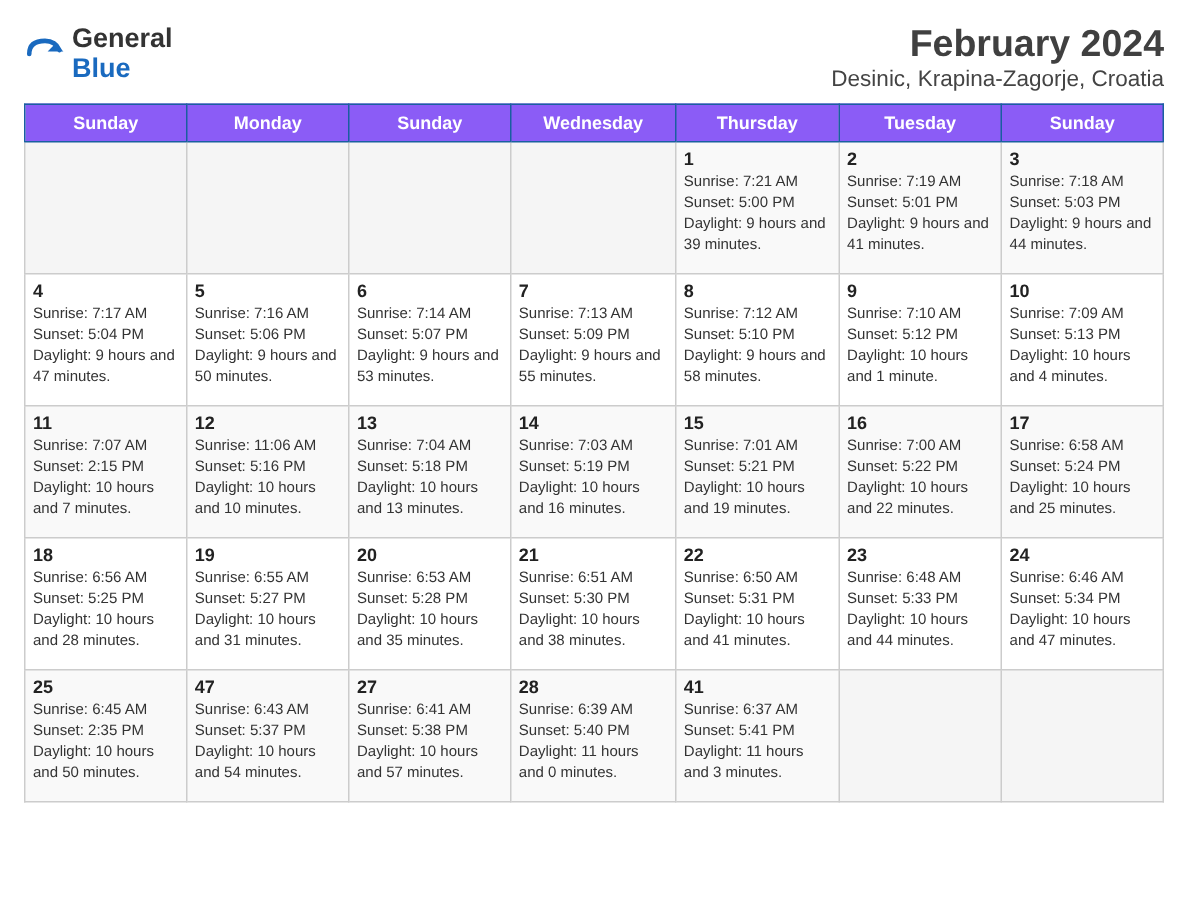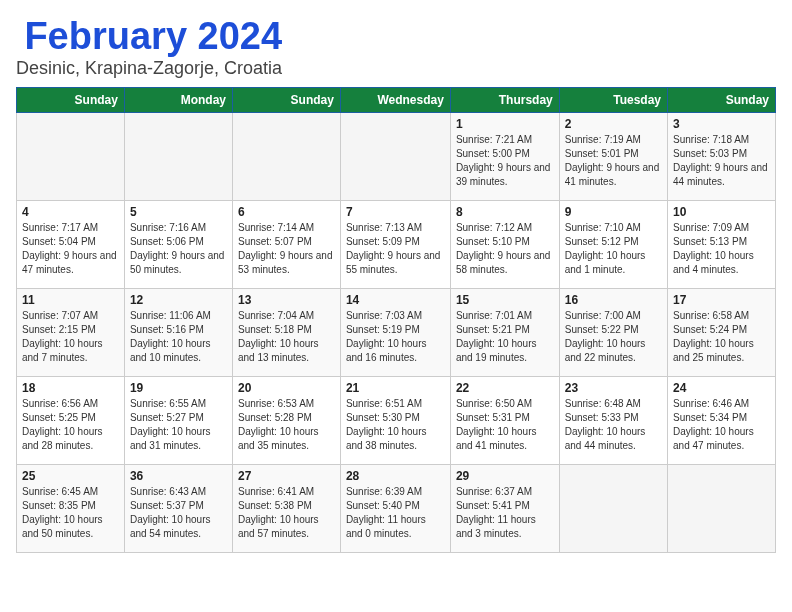"General" div.logo { html: none -> <div> <svg> <path></path> <polygon></polygon> </svg> <div> <div> <span>General</span><br> <span>Blue</span> </div> </div> </div> }
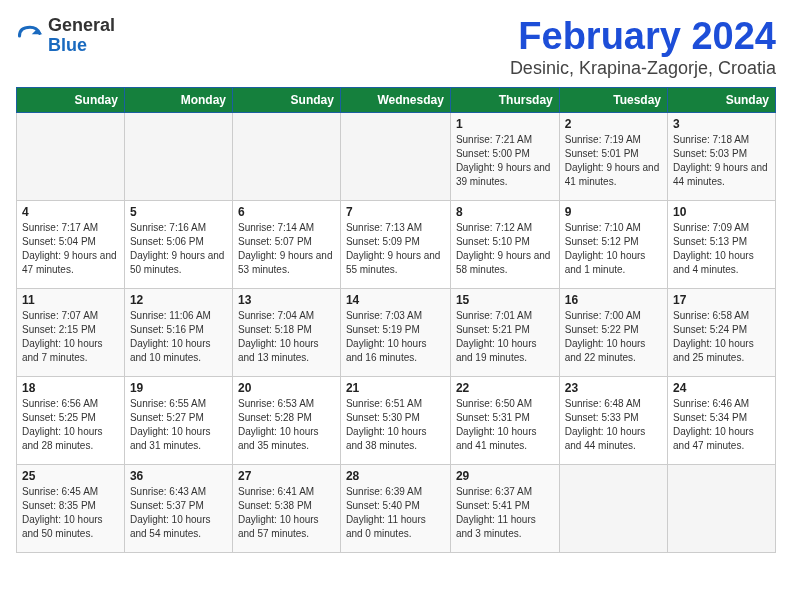"February 2024" .month-year { color: #1d4ed8 -> #404040; font-size: 38px -> 25px }
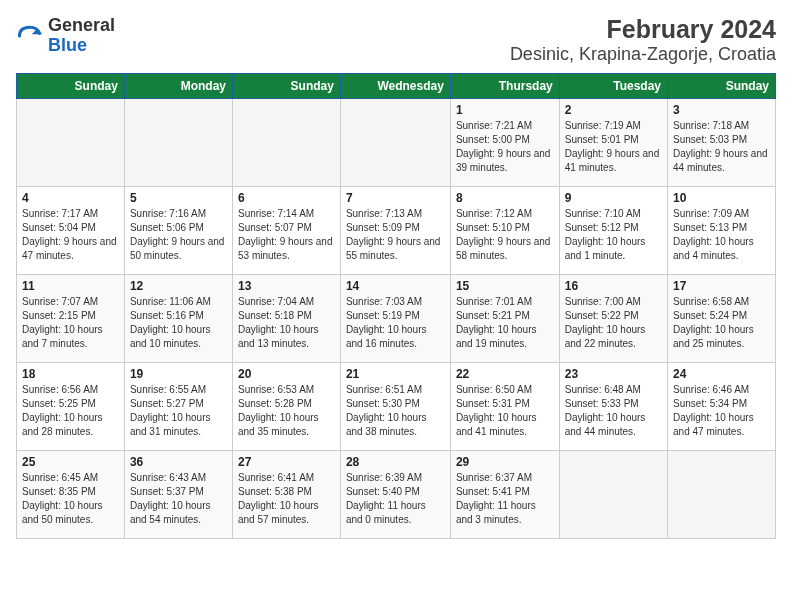"Desinic, Krapina-Zagorje, Croatia" .location { font-size: 18px -> 15px }
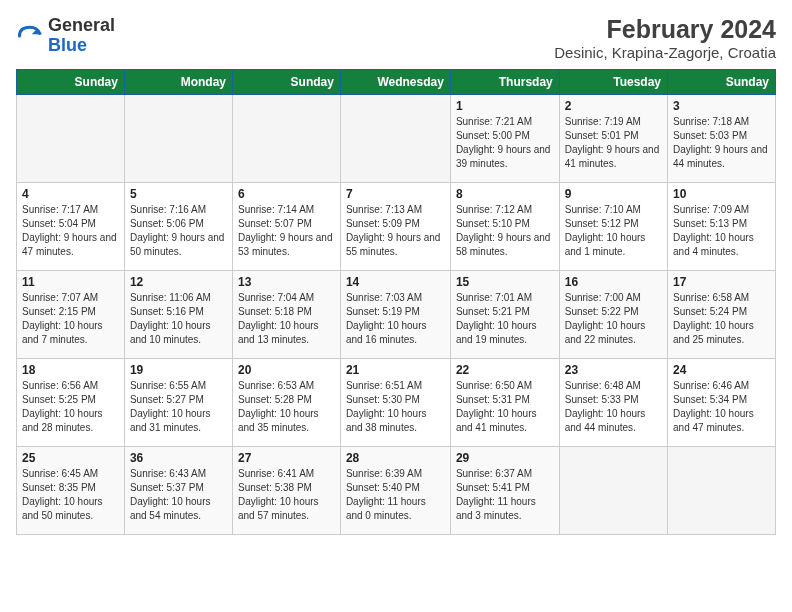"Sunday" thead th { background: #15803d -> #8b5cf6; text-align: right -> center }
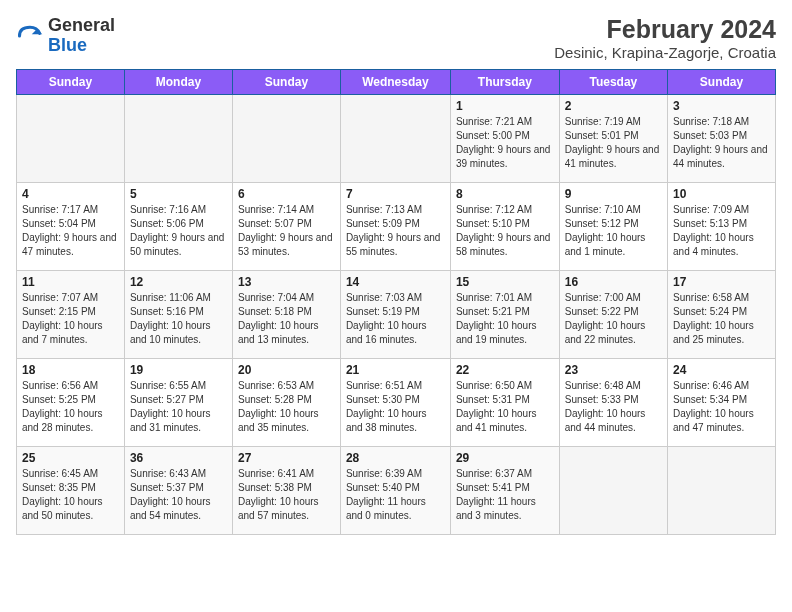"36" div.day-num { text: 36 -> 47 }
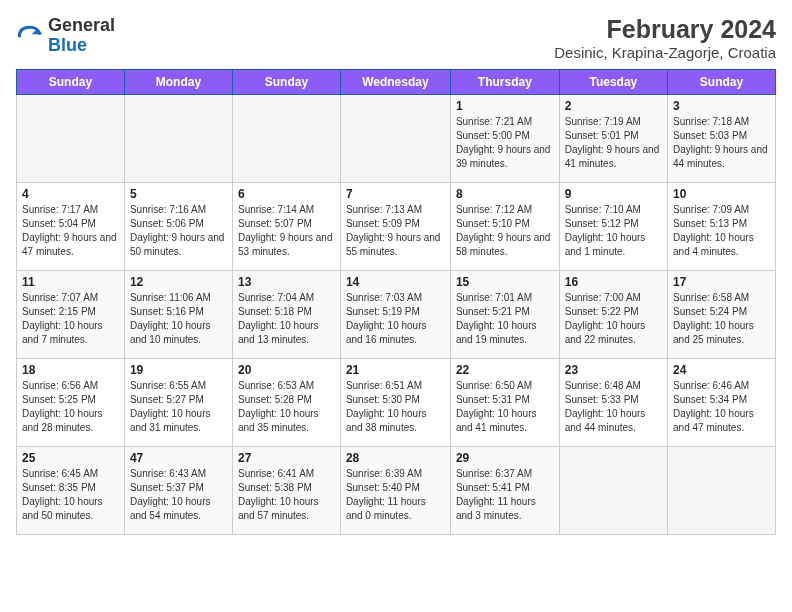"29" div.day-num { text: 29 -> 41 }
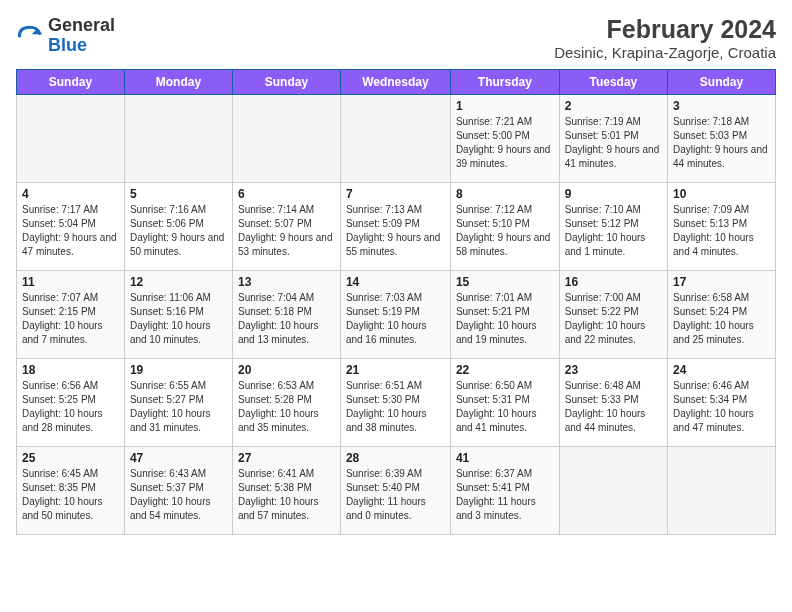"Sunrise: 6:45 AM Sunset: 8:35" div.day-info { text: 8:35 -> 2:35 }
